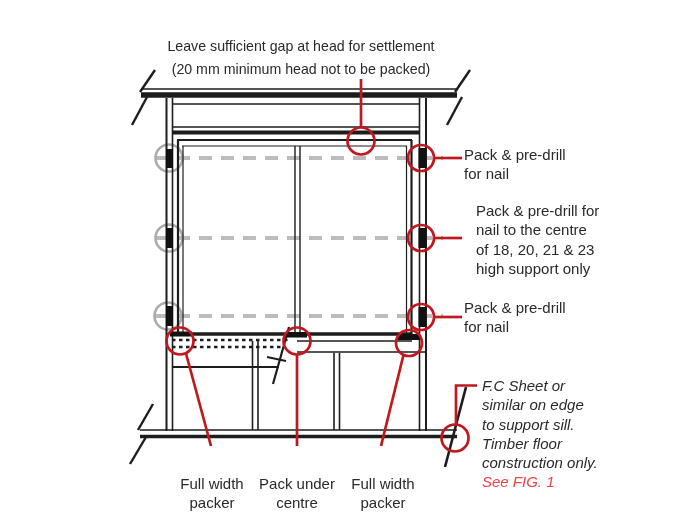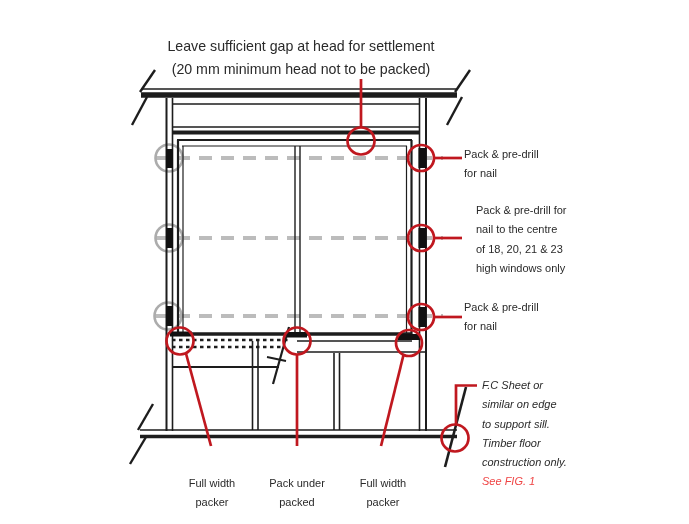"Pack & pre-drill" .lbl { font-size: 11px -> 15px }
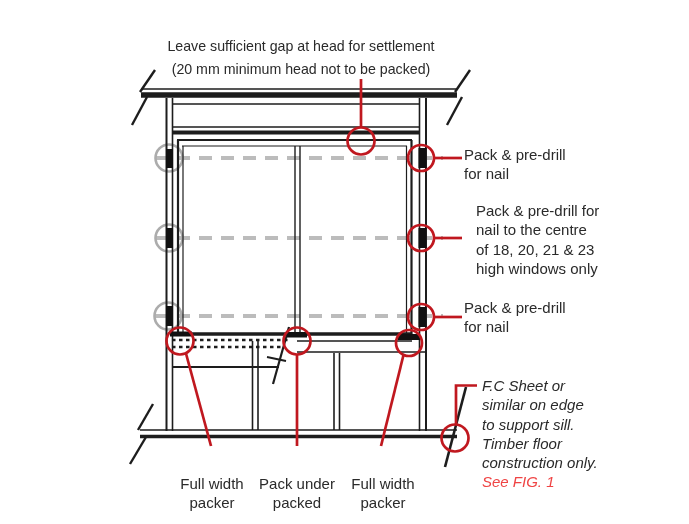"high windows only" div { text: windows -> support }
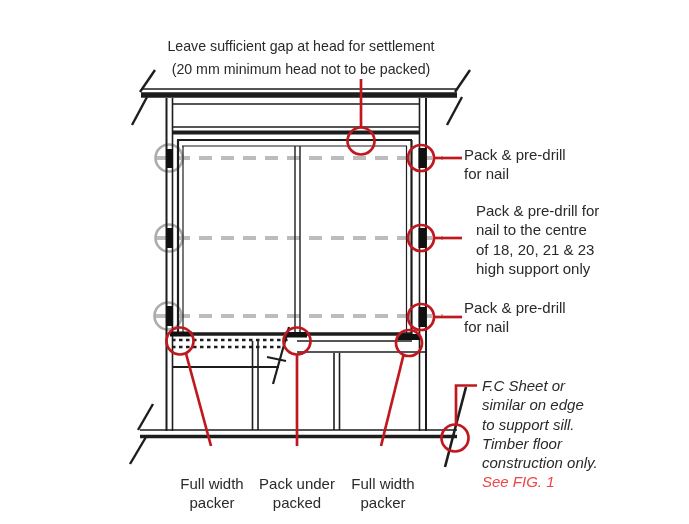"packed" div { text: packed -> centre }
